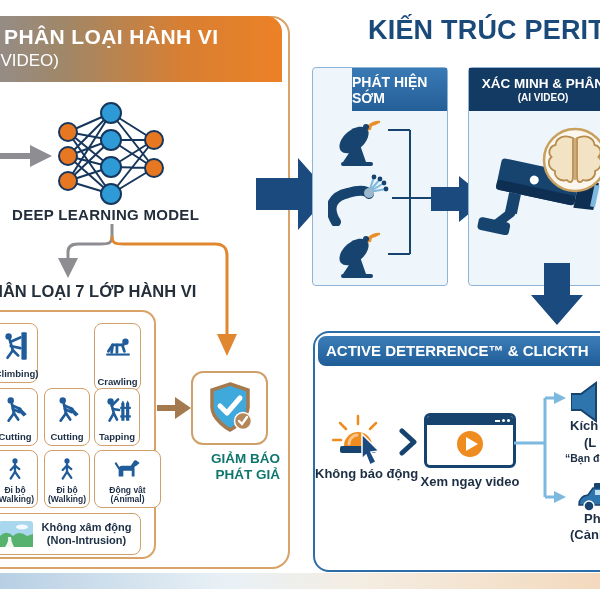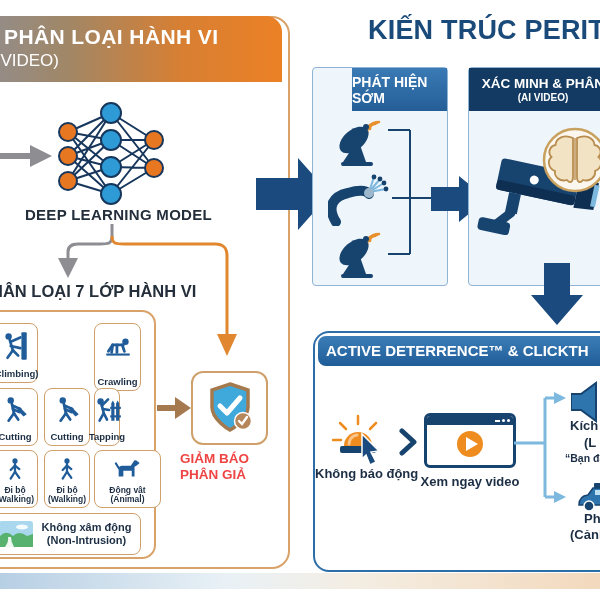"DEEP LEARNING MODEL" .dlm { text-align: right -> left }
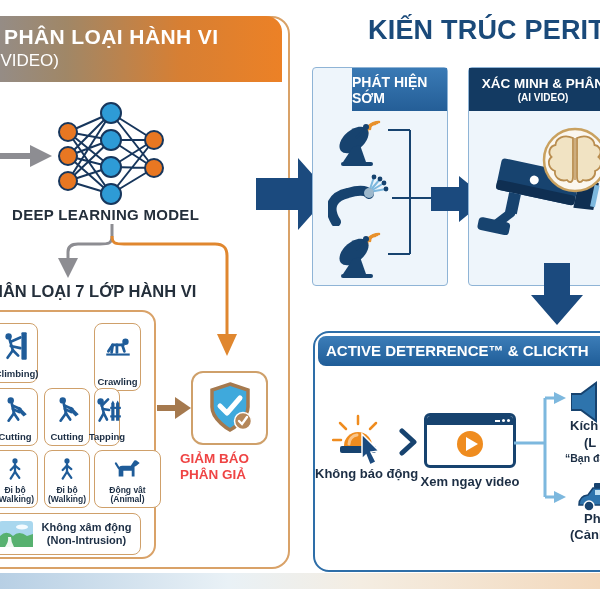"Tapping" div.abs { width: 26px -> 46px }
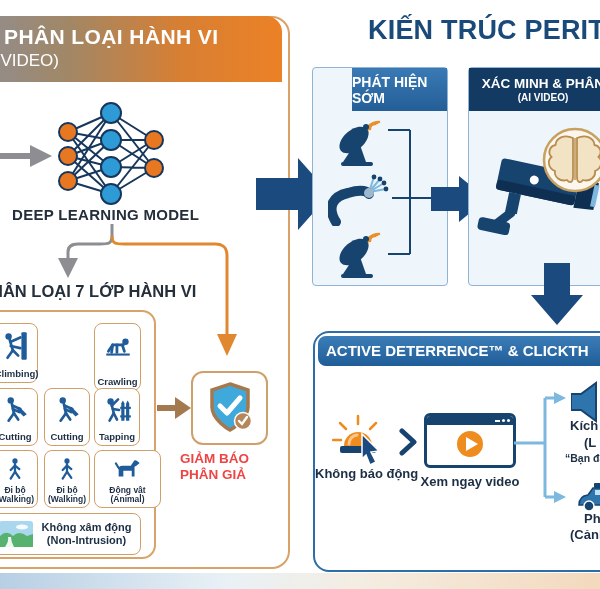"GIẢM BÁO" .shield-label { color: #ef4444 -> #0f766e; text-align: left -> right }
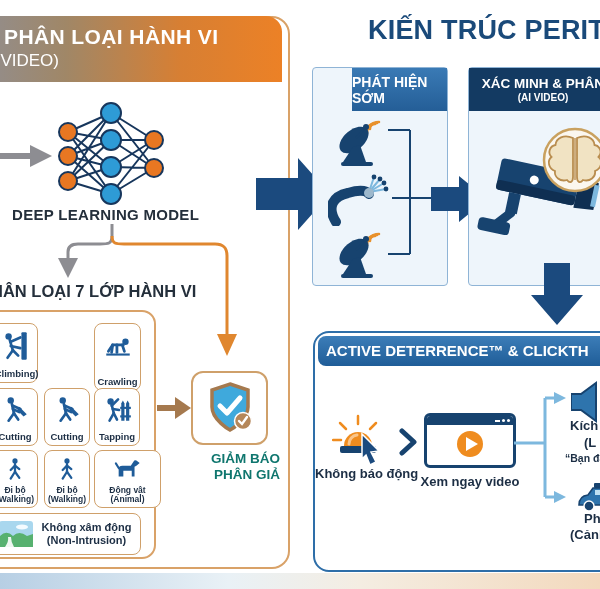"PHÂN GIẢ" div { text: PHÂN -> PHÁT }
